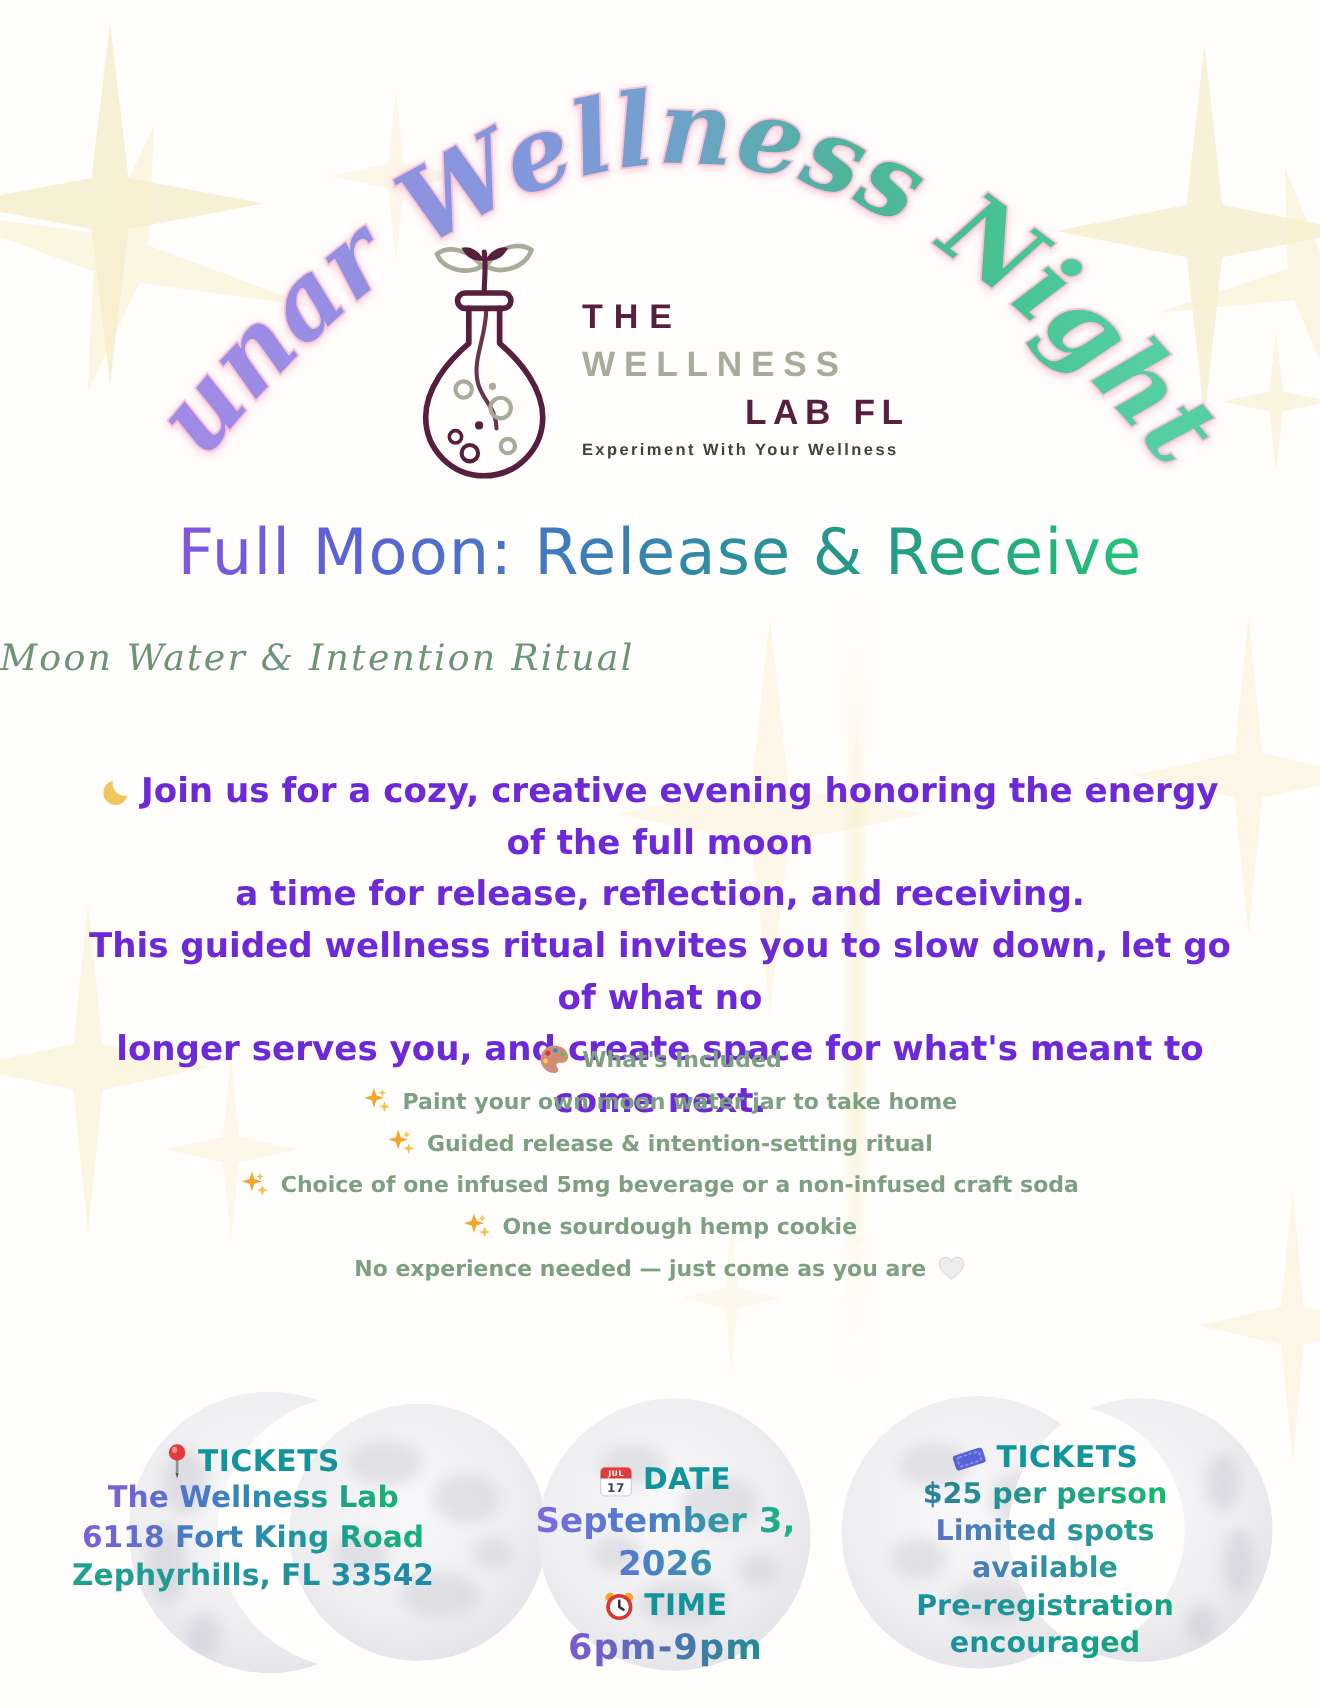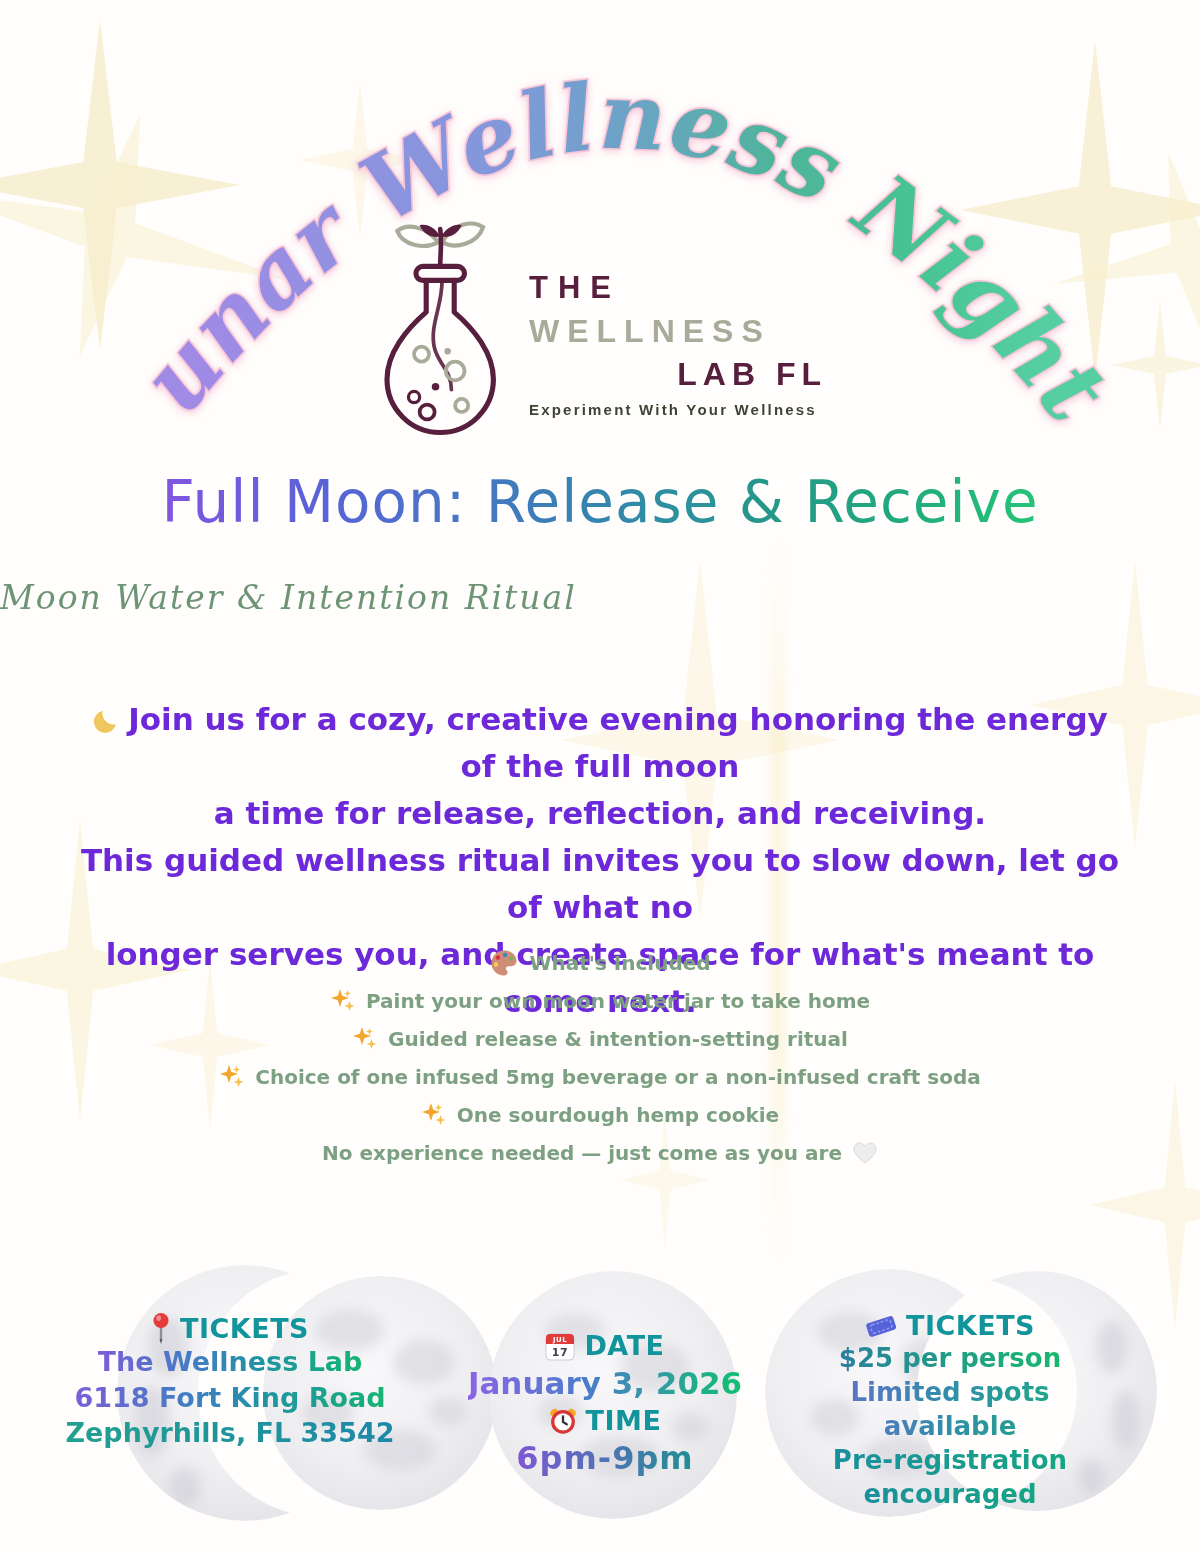"January 3, 2026" span.gtext { text: January -> September }
